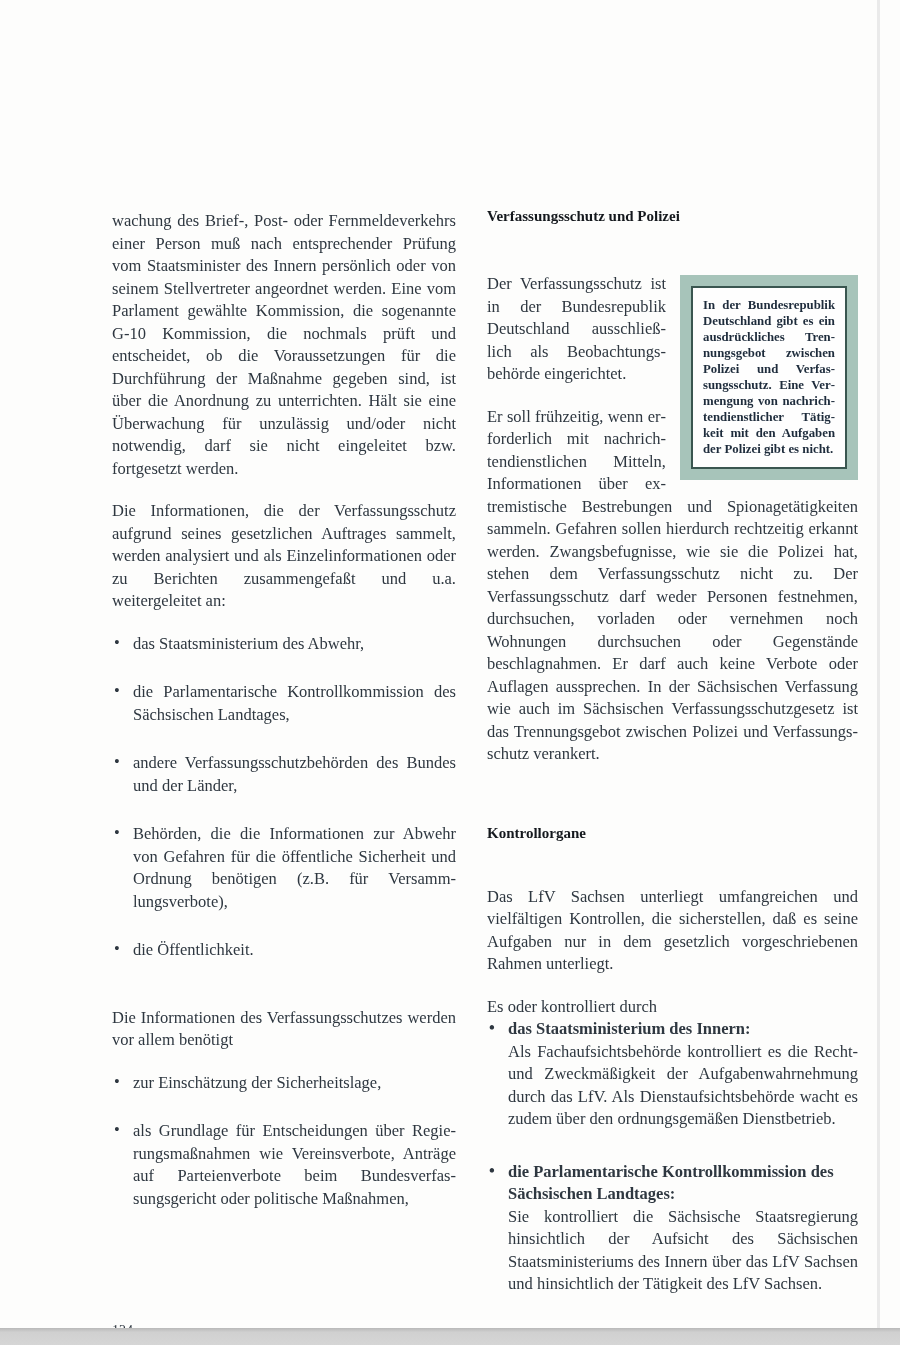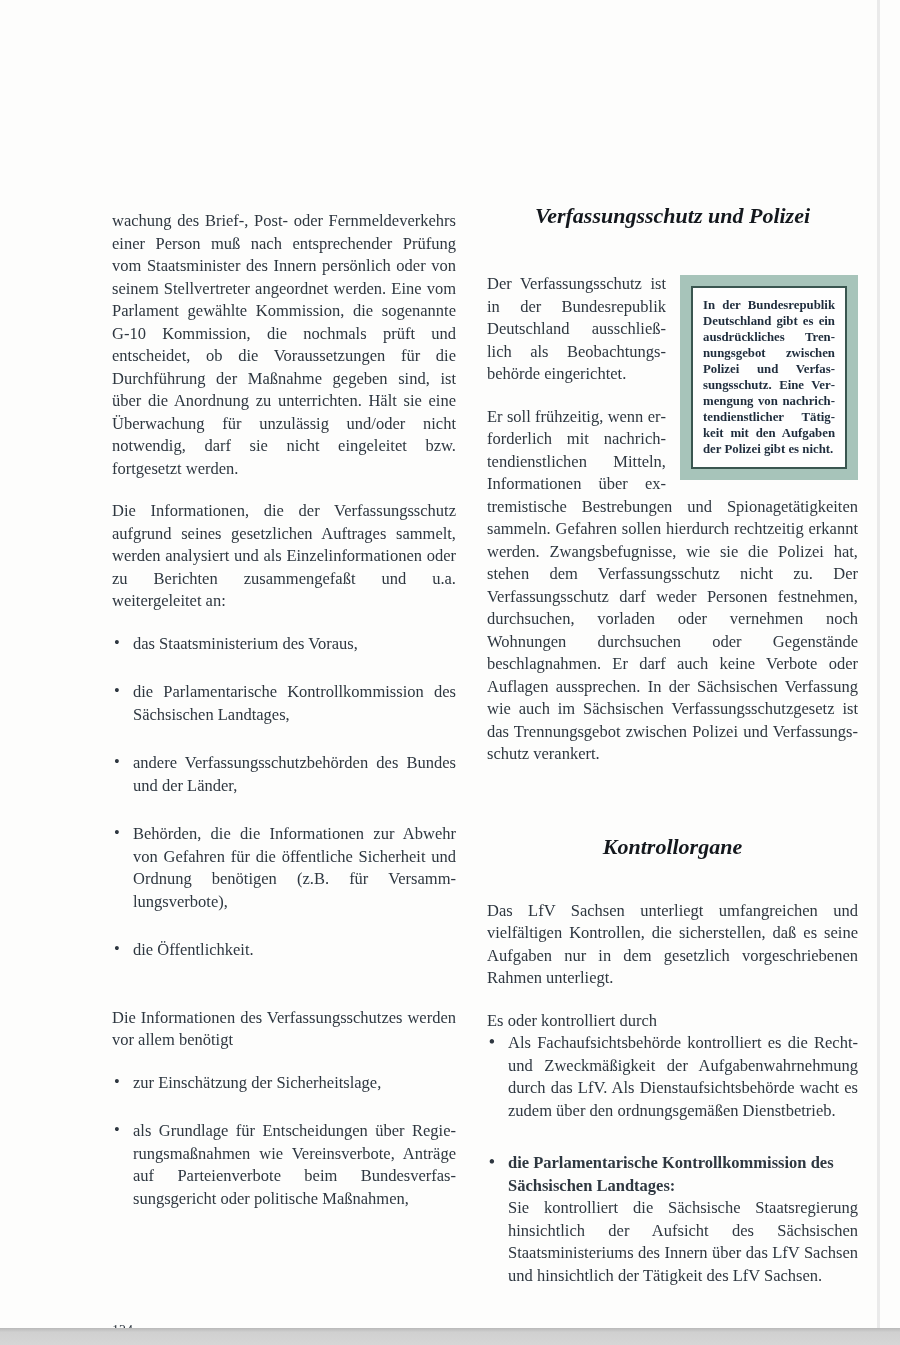"Verfassungsschutz und Polizei" h2 { font-size: 22px -> 15px; font-style: italic -> none; text-align: center -> none }
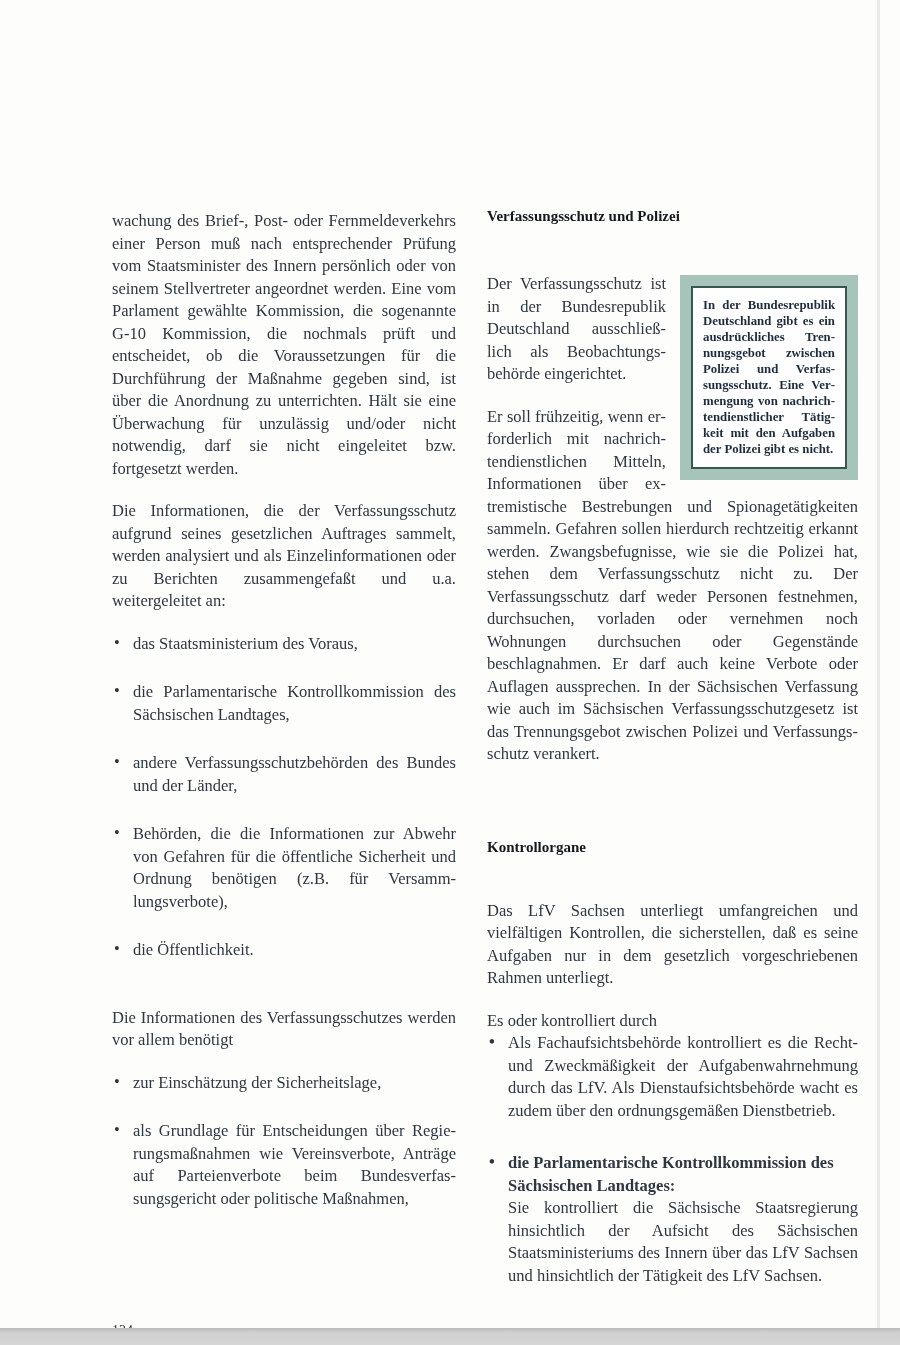"das Staatsministerium des Voraus," span { text: Voraus -> Abwehr }
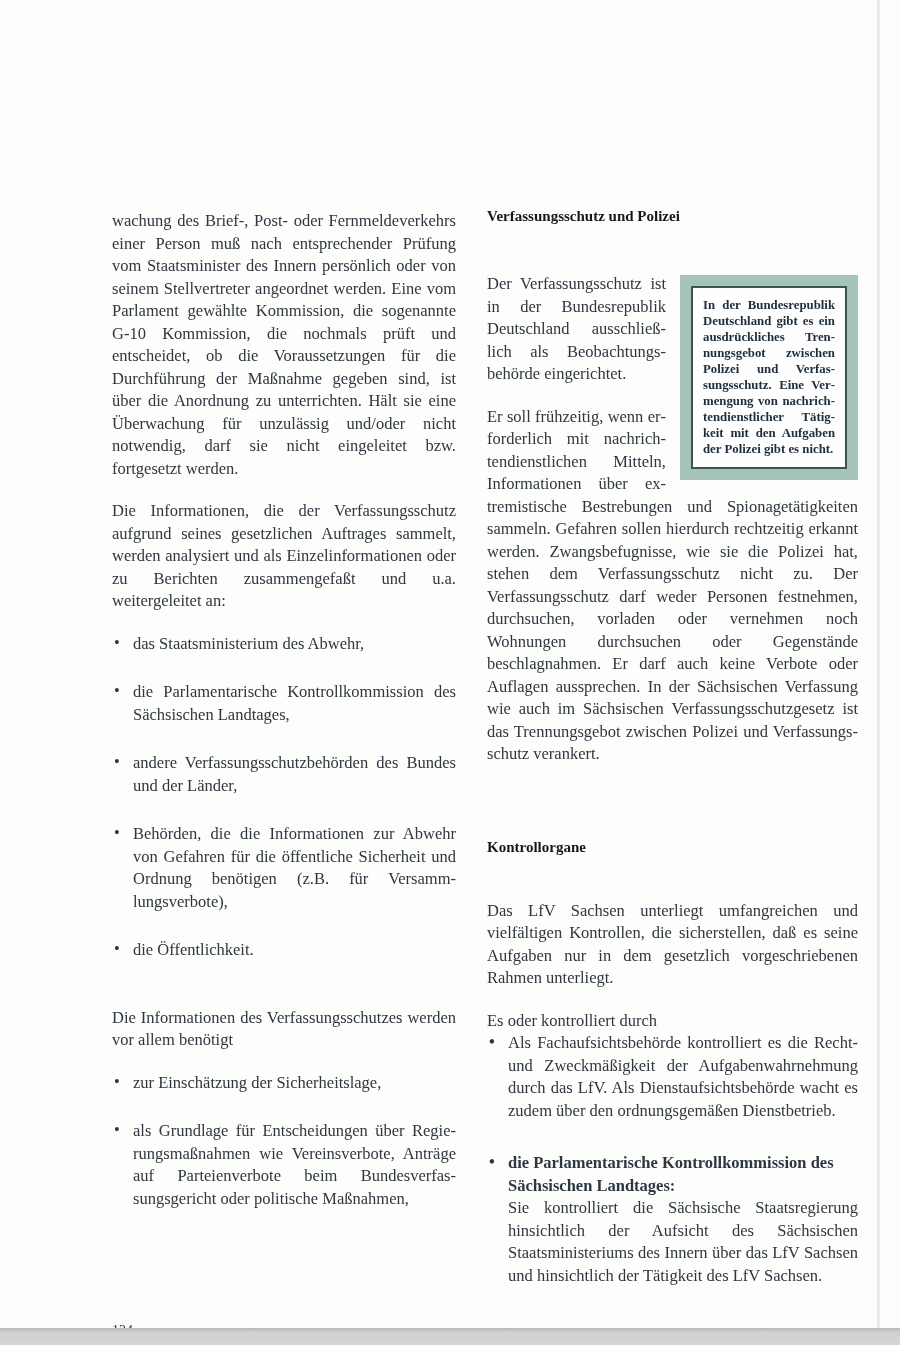"Kontrollorgane" .h2-kontroll { margin: 68px 0 40px 0 -> 54px 0 40px 0 }
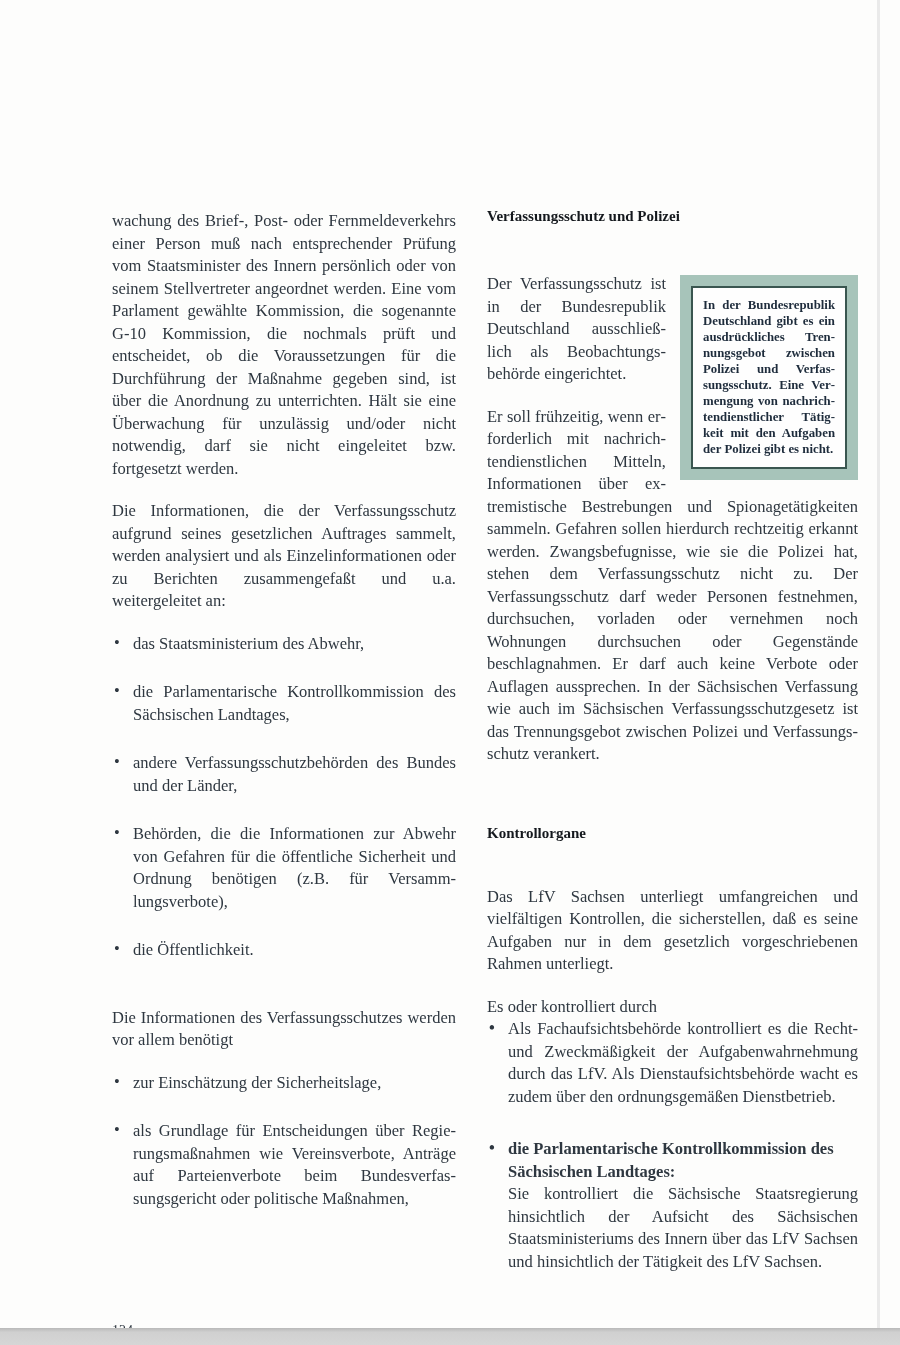"das Staatsministerium des Innern:" span.b-title { html: none -> <span>das Staatsministerium des Innern:</span> }
